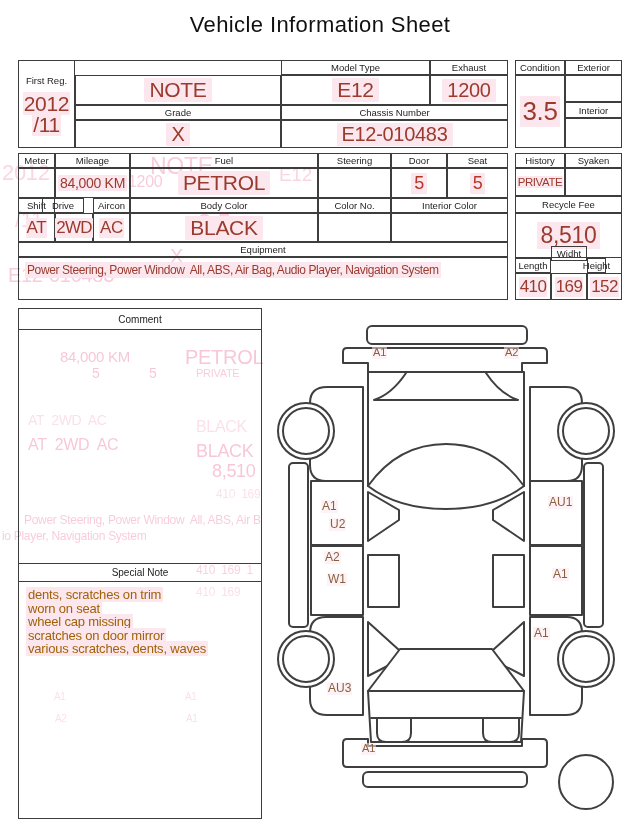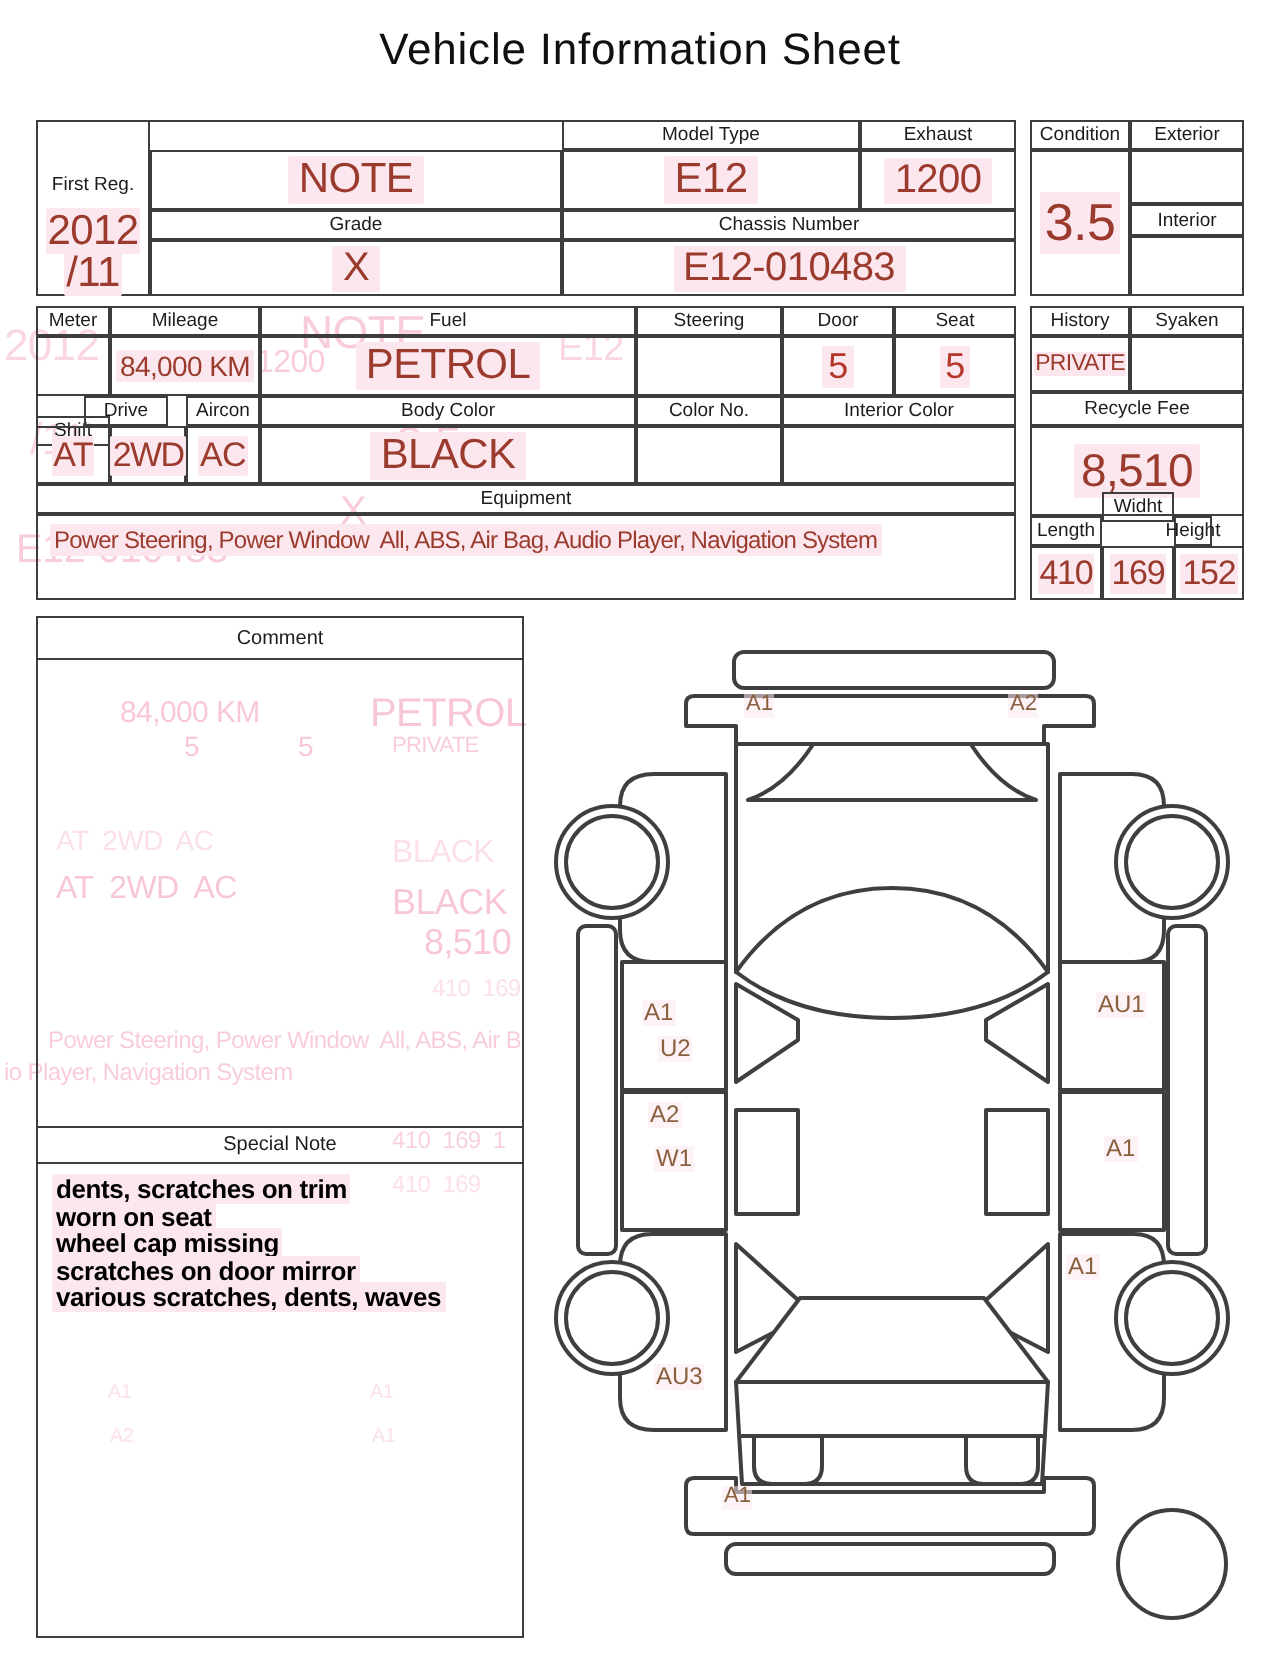"First Reg." div.cell { justify-content: flex-end -> center }
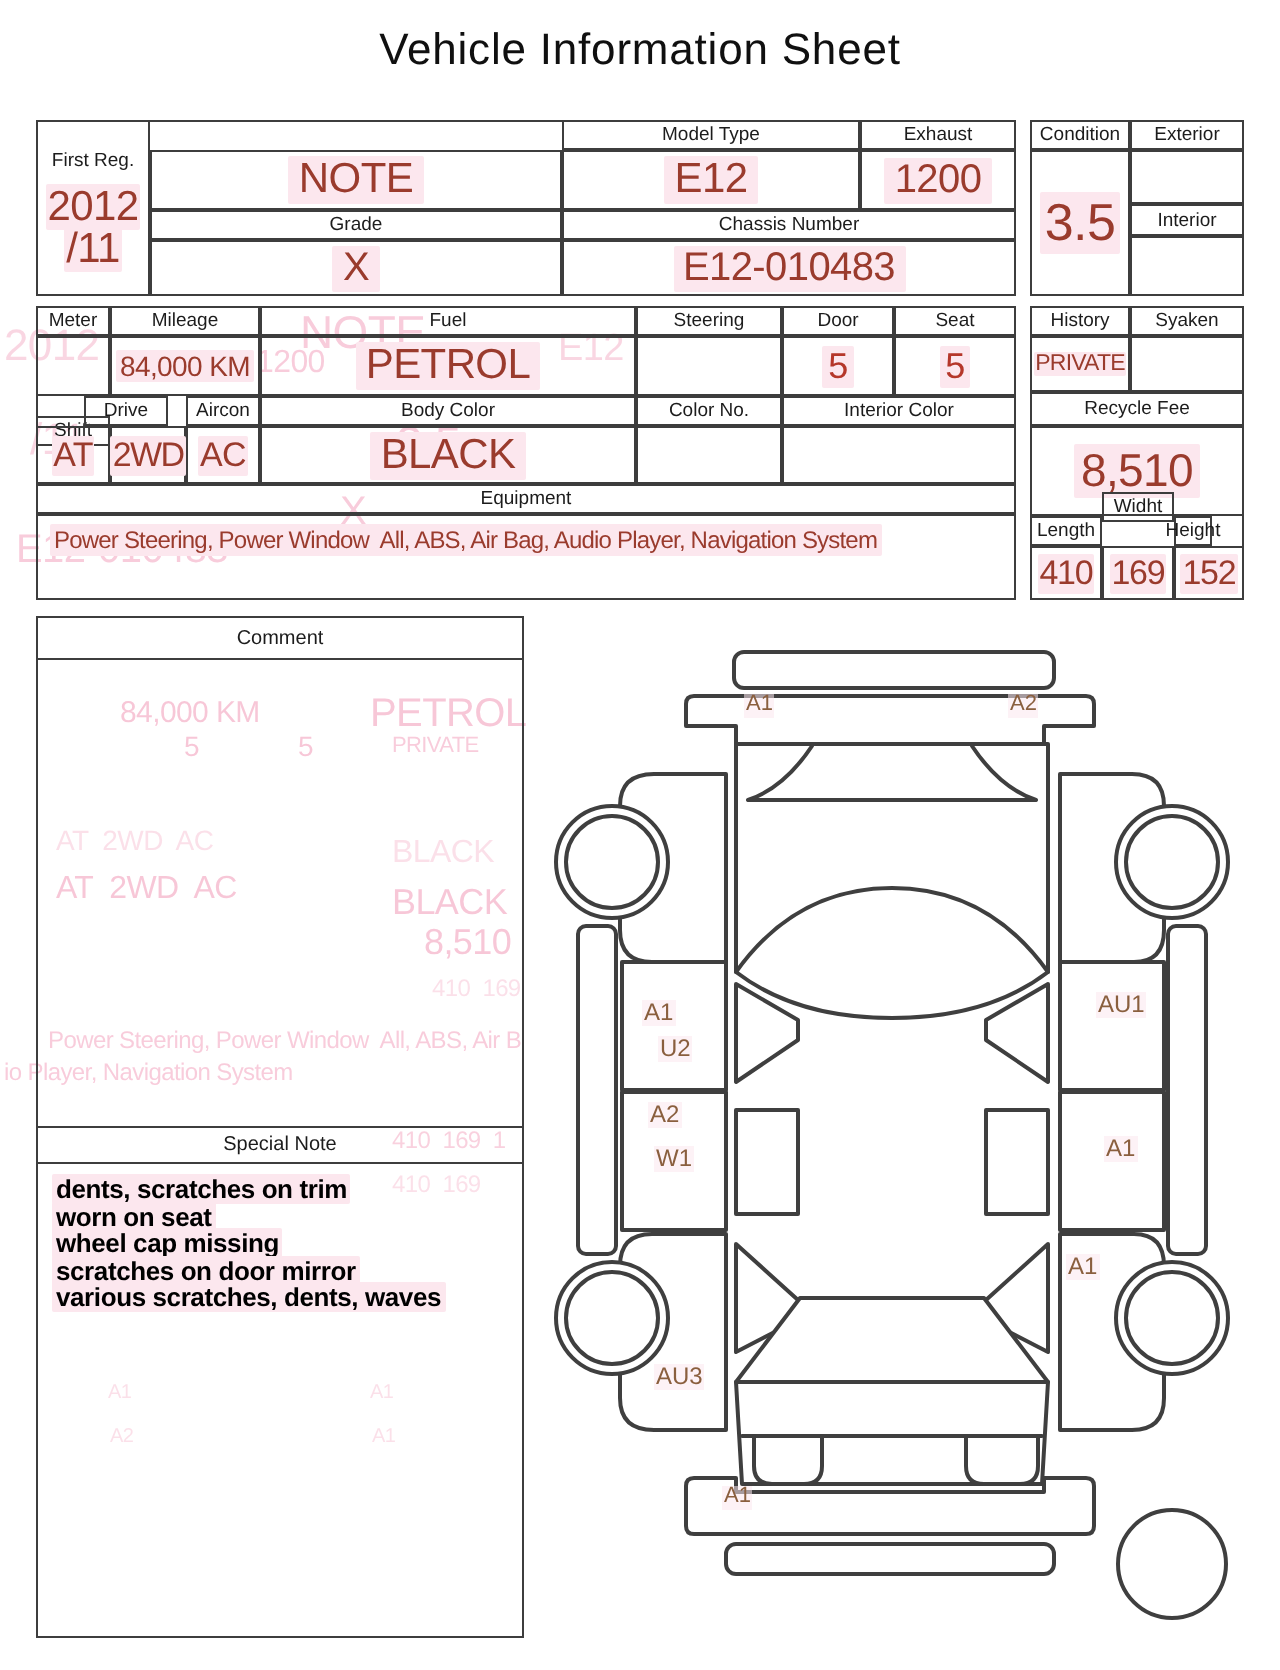"Shift" div.cell { top: 208px -> 198px }
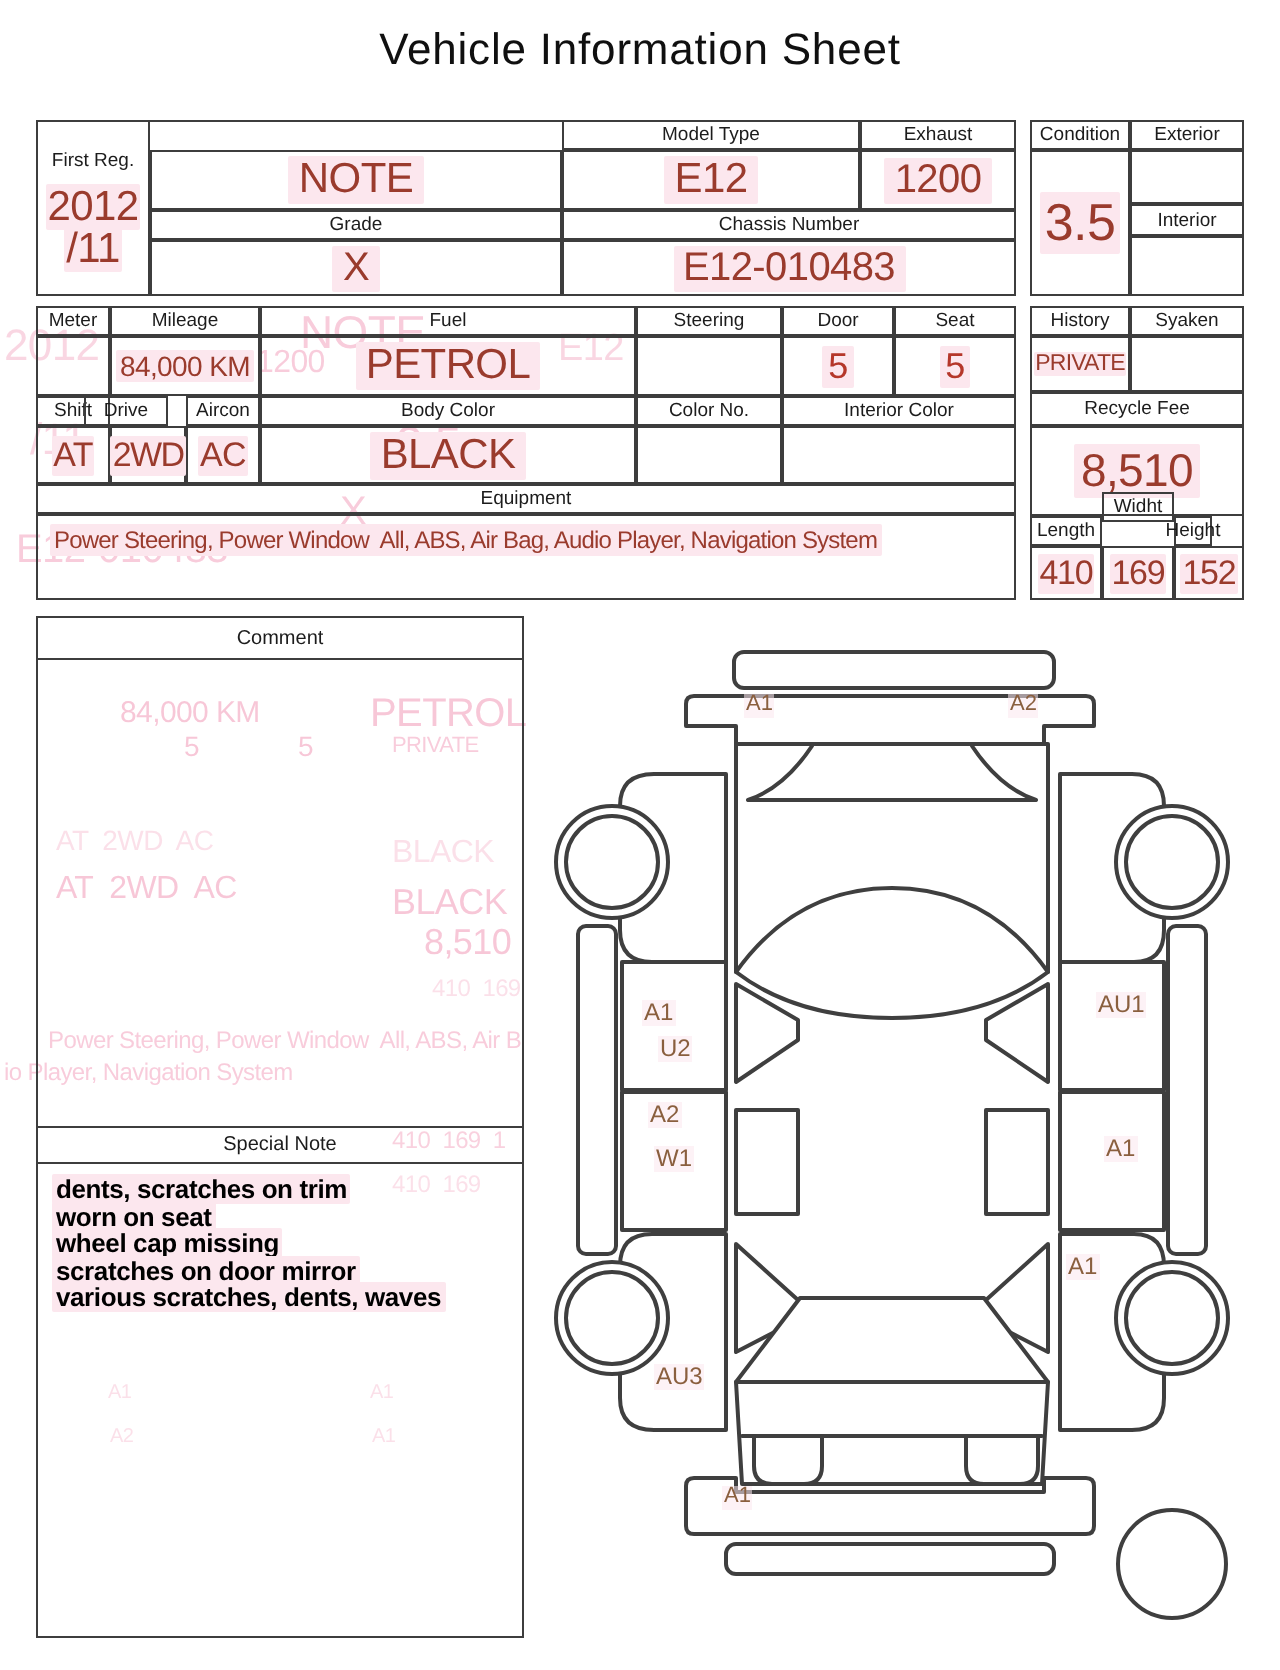"dents, scratches on trim" .sn-line { color: #000000 -> #a16207; font-weight: bold -> none }
